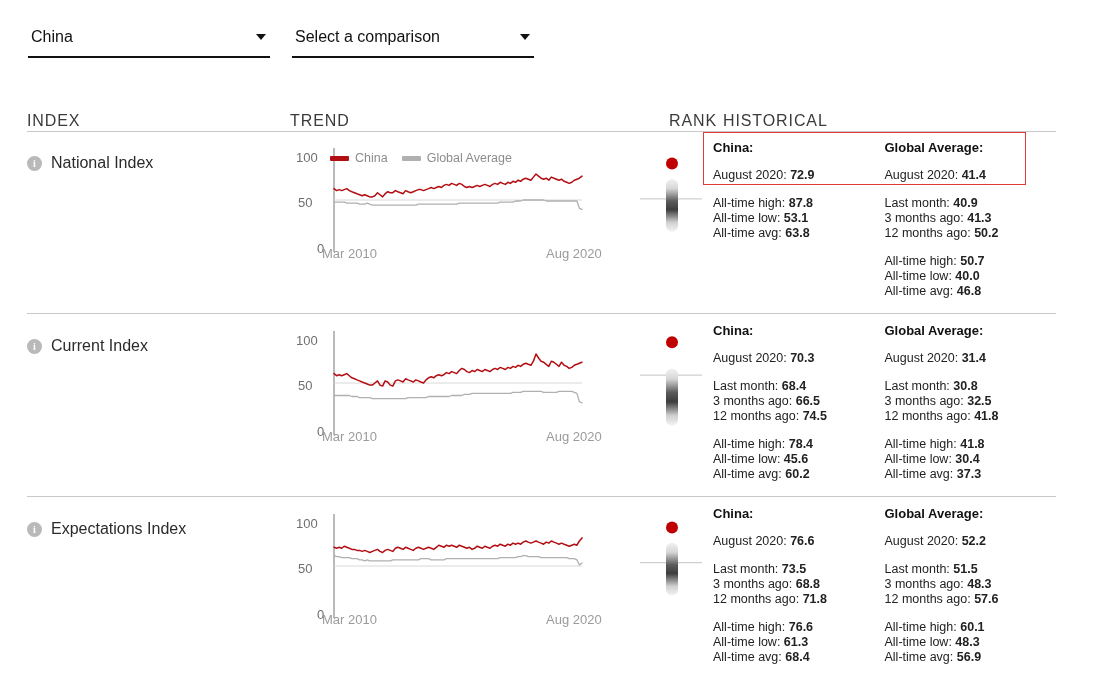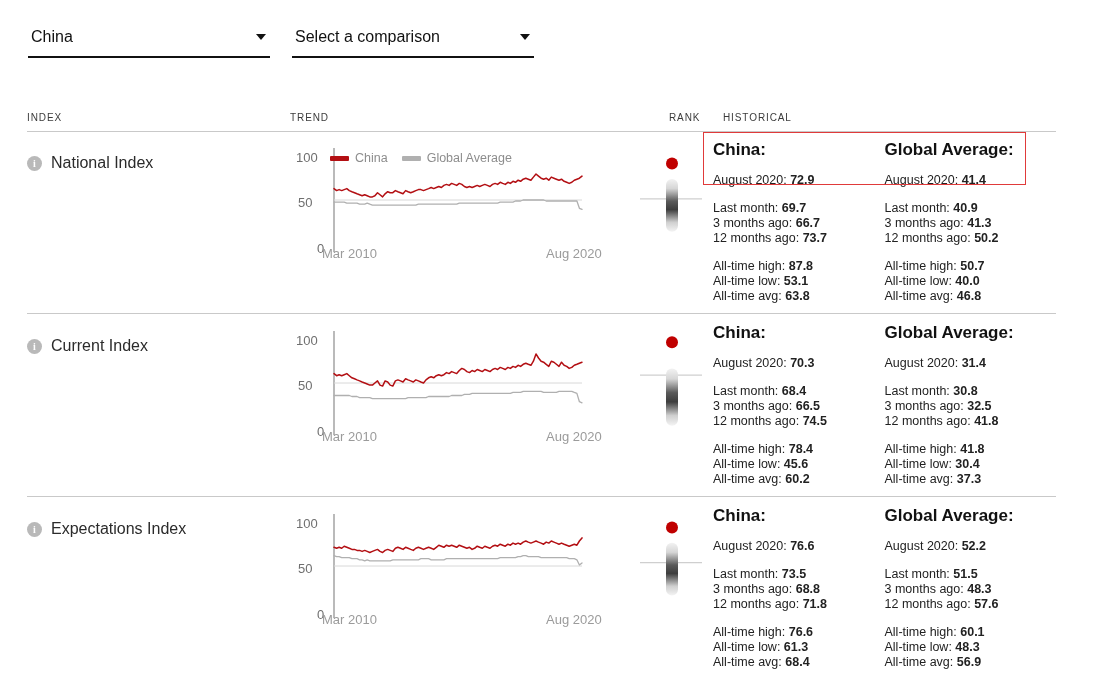"INDEX" .col-head { font-size: 10px -> 16px }
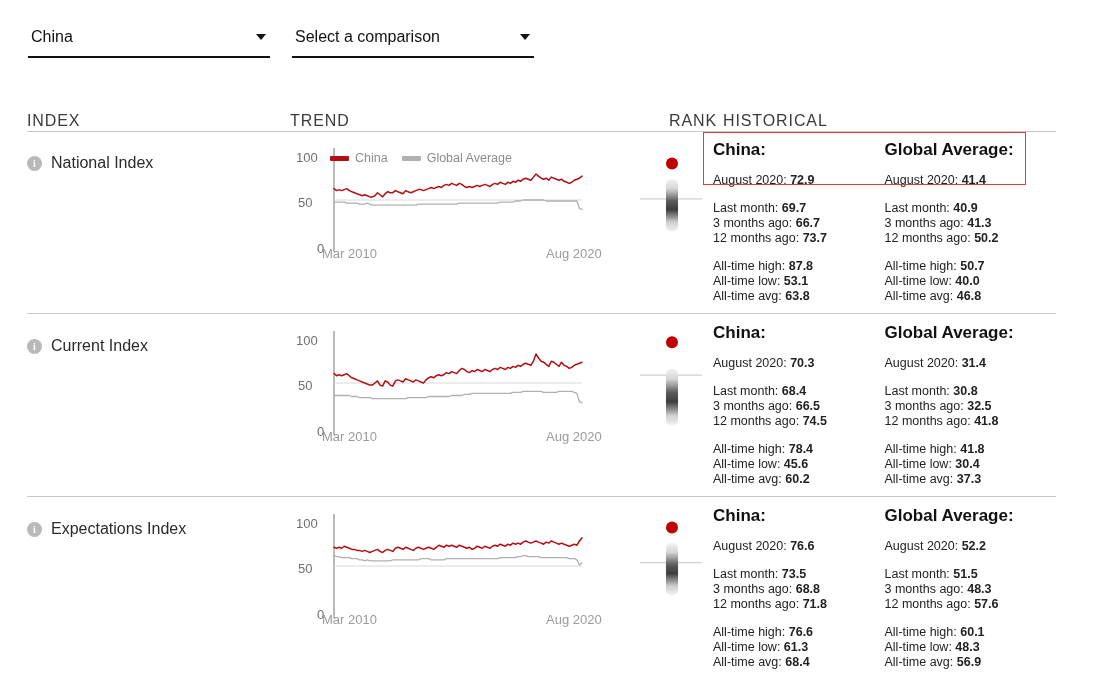"China:" .hist-title { font-size: 17px -> 13px }
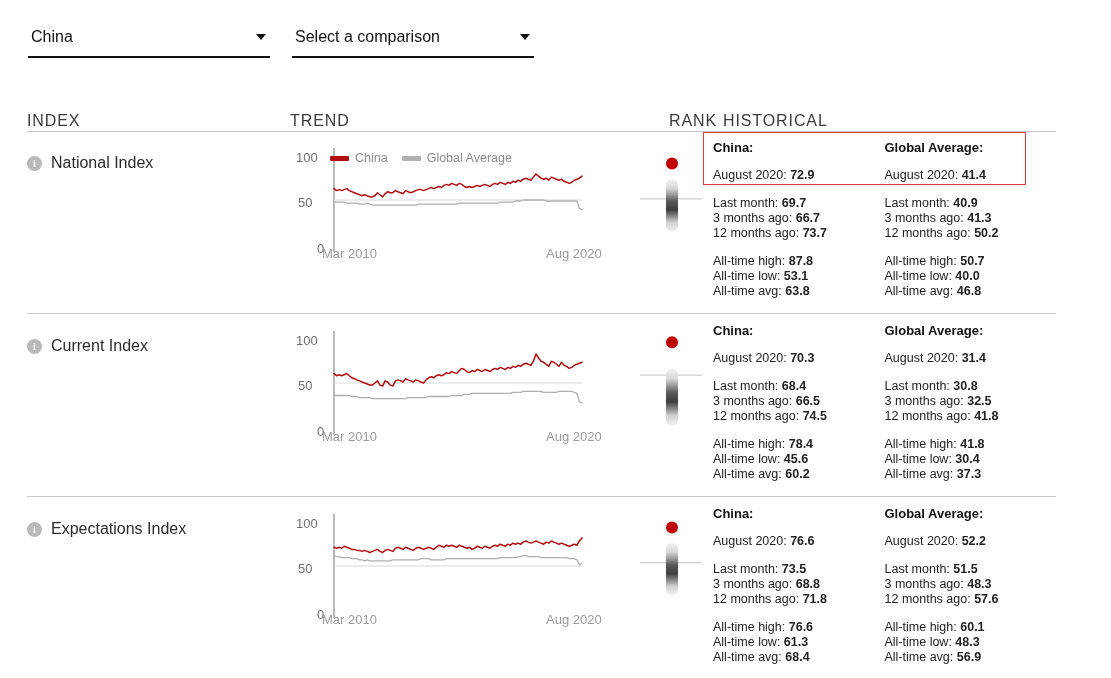"Last month: 69.7" div.hist-block { html: <div> <div>Last month: <b>69.7</b></div> <div>3 months ago: <b>66.7</b></div> <div>12 months ago: <b>73.7</b></div> </div> -> none }
